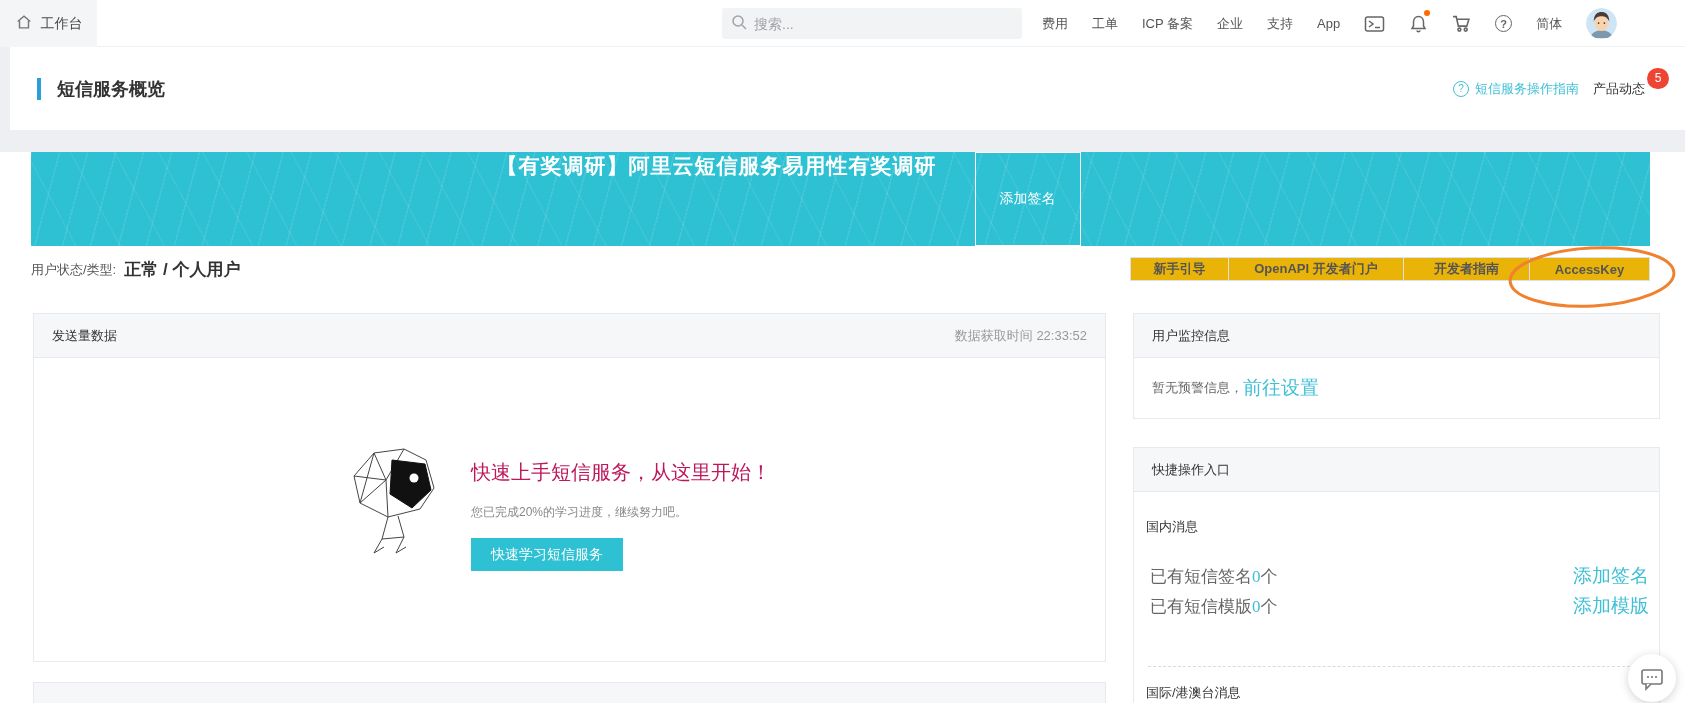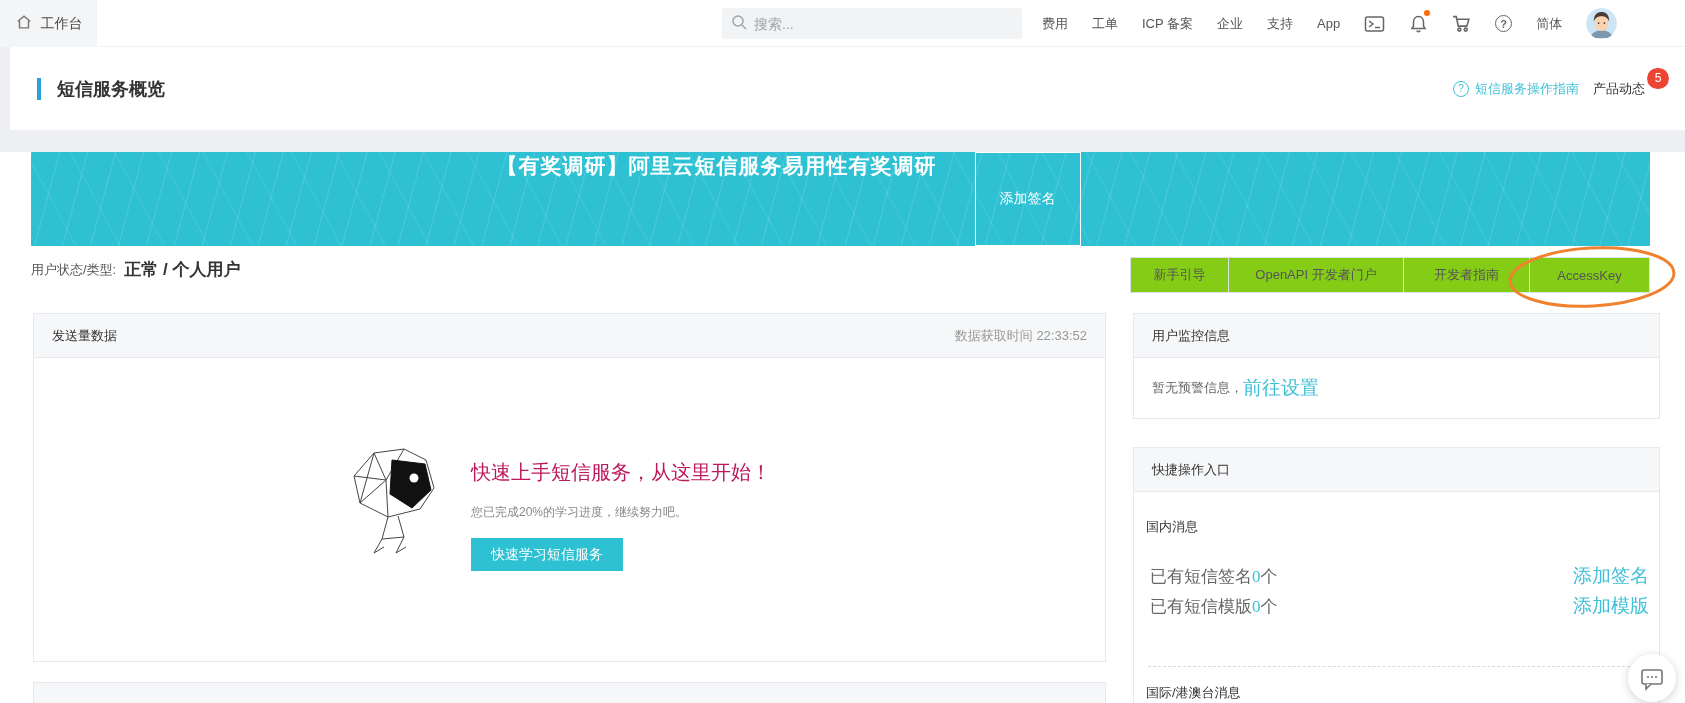"新手引导" .group-btn { background: #84cc16 -> #eab308; font-weight: none -> bold; height: 36px -> 24px }
